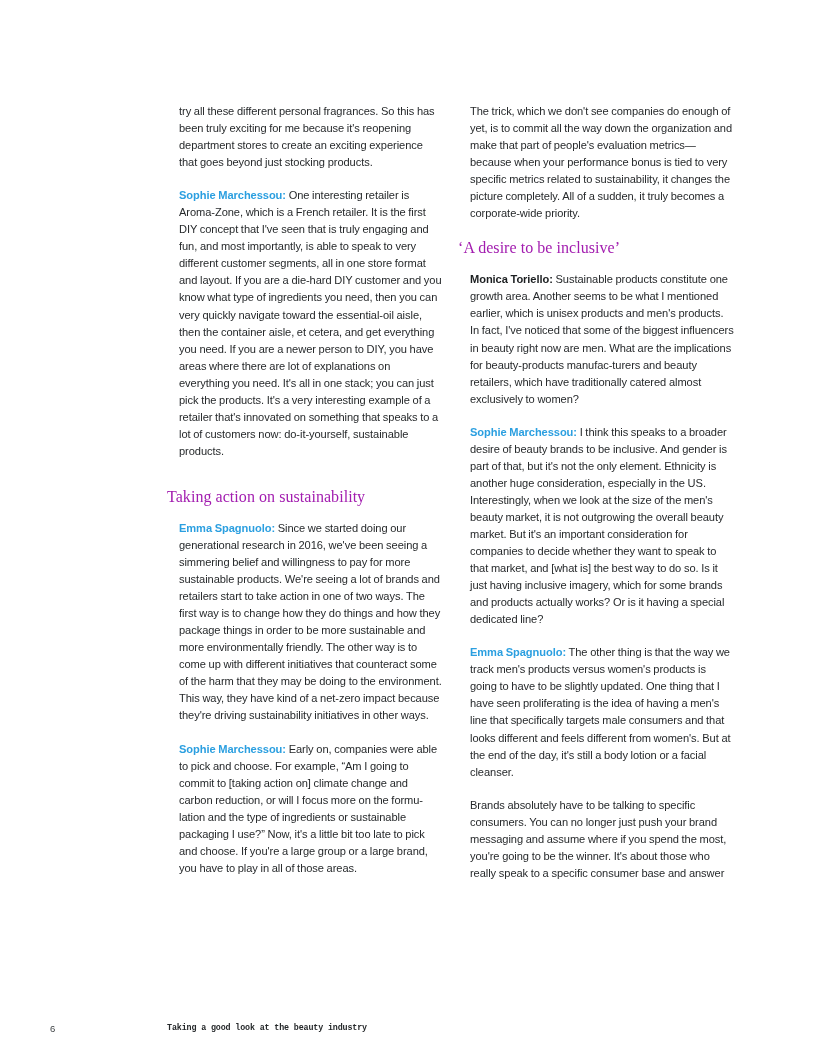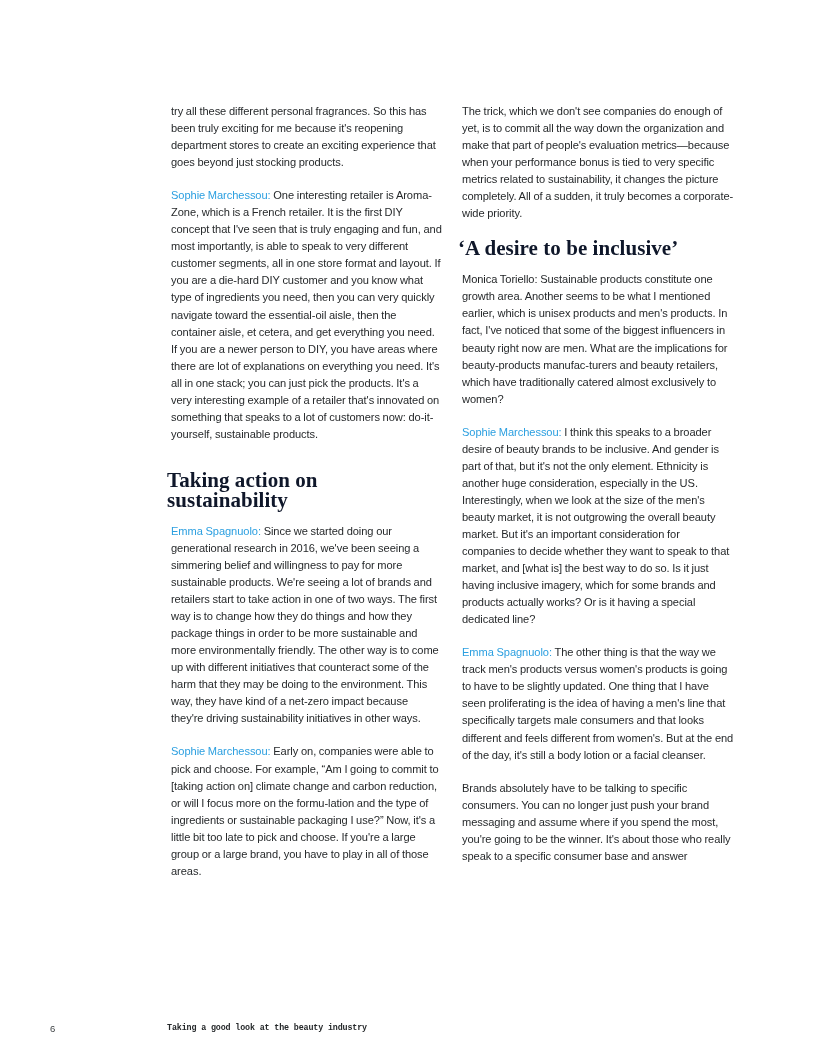"try all these different personal" p.para { margin: 0 0 16px 4px -> 0 0 16px 12px }
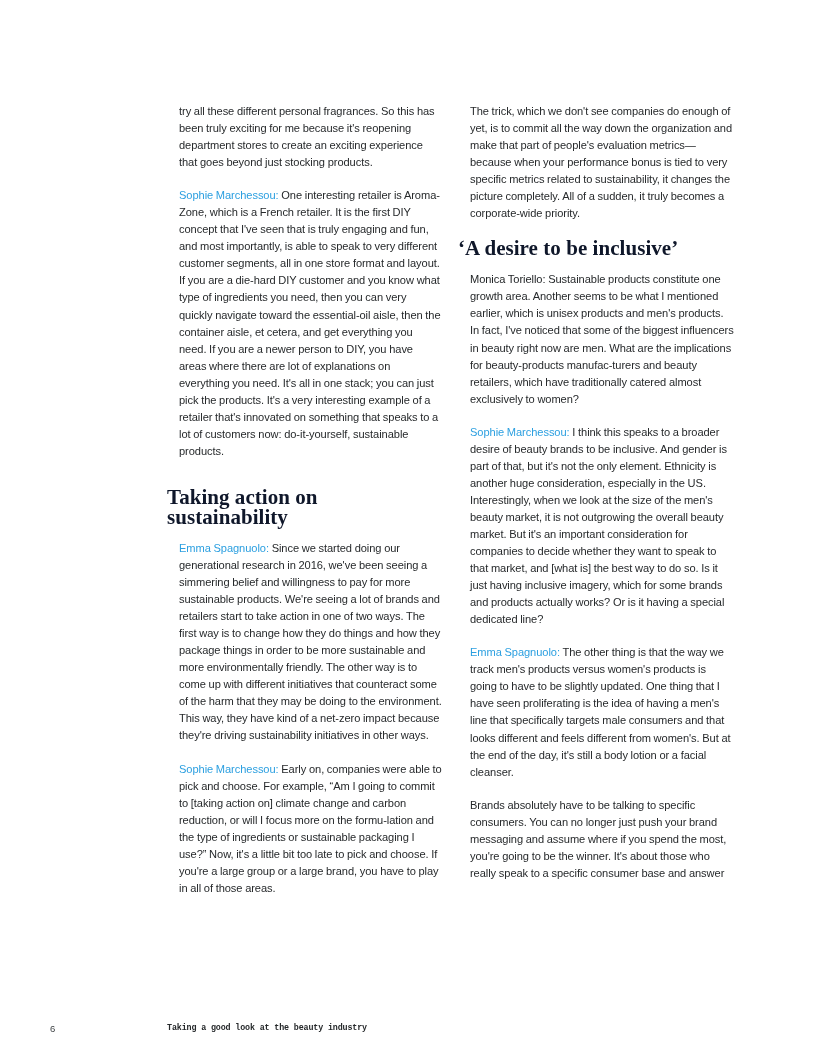"Sophie Marchessou:" .speaker { font-weight: normal -> bold }
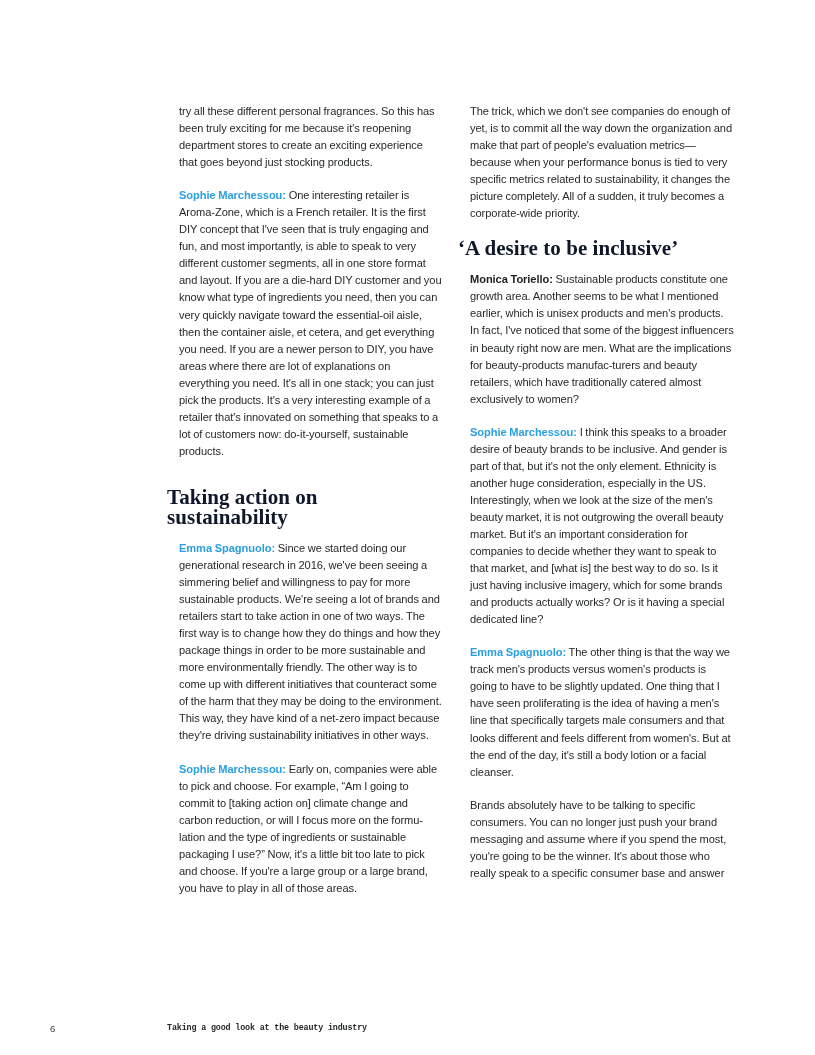"‘A desire to be inclusive’" h2.section-head { color: #0f172a -> #a21caf; font-size: 21px -> 16px; font-weight: bold -> normal }
